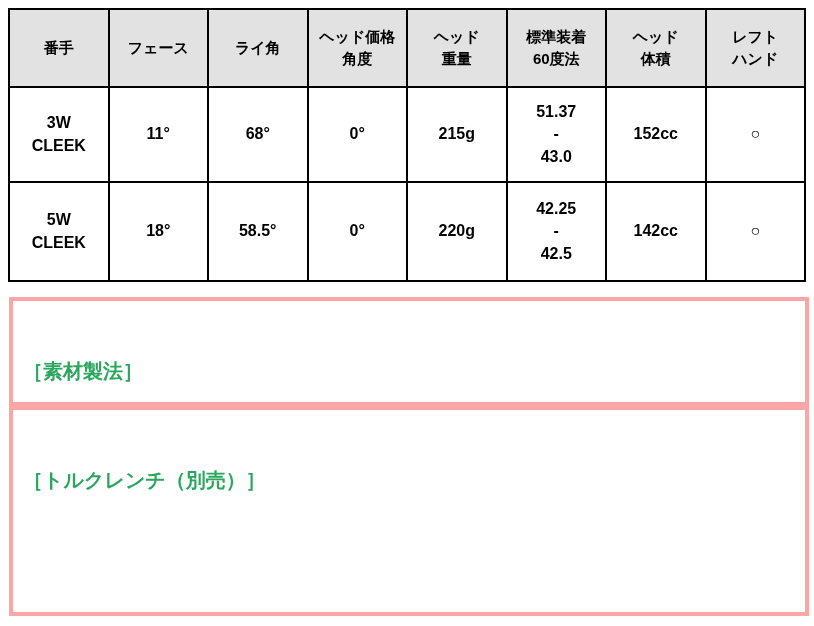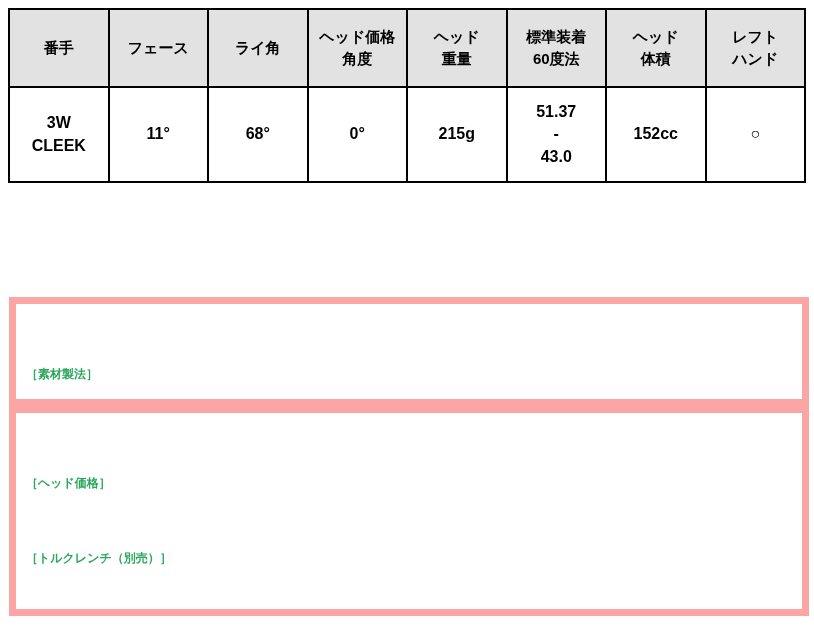"5W" tr.r2 { html: none -> <tr> <td>5W CLEEK</td> <td>18°</td> <td>58.5°</td> <td>0°</td> <td>220g</td> <td>42.25 - 42.5</td> <td>142cc</td> <td>○</td> </tr> }
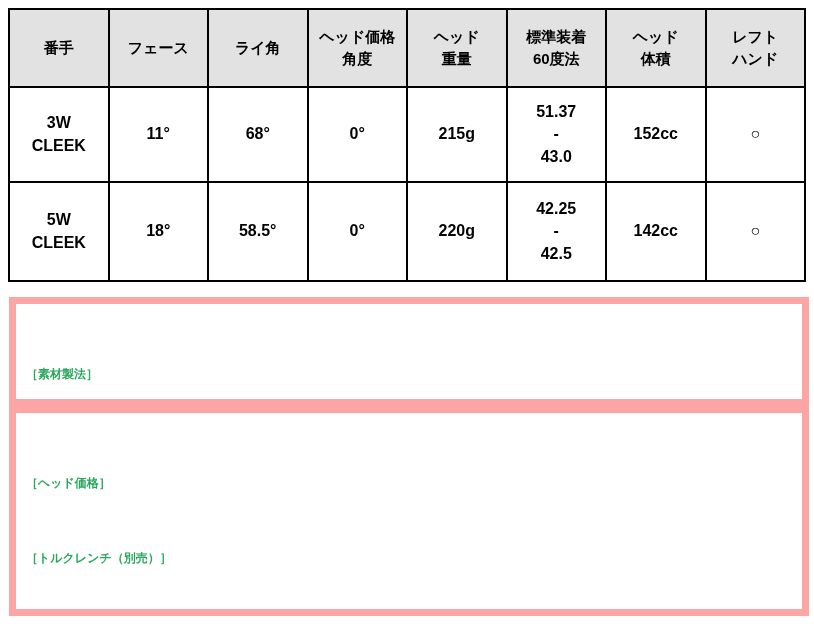"［素材製法］" .info-box { border: 7px solid #fca5a5 -> 4px solid #fca5a5; font-size: 12px -> 20px }
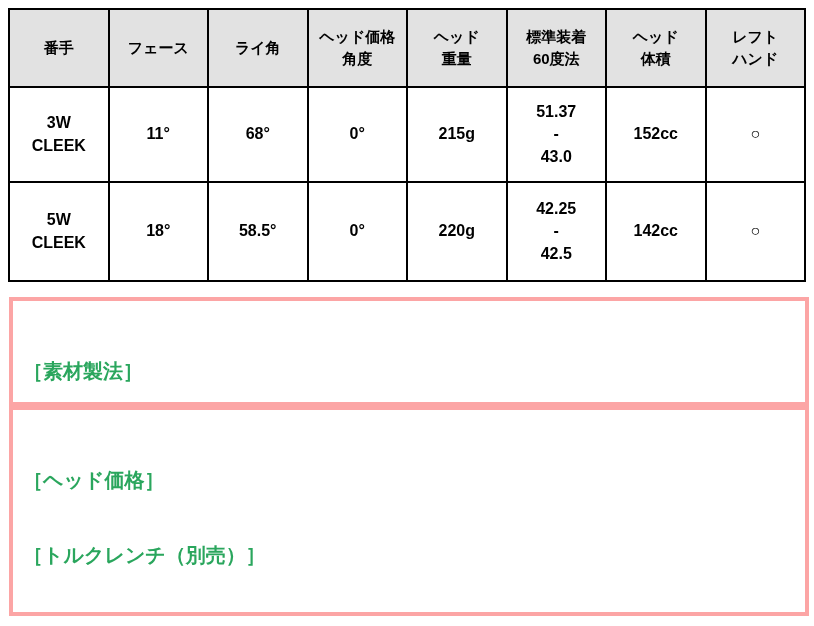"［ヘッド価格］" span.line { html: <span>［ヘッド価格］</span> -> none }
